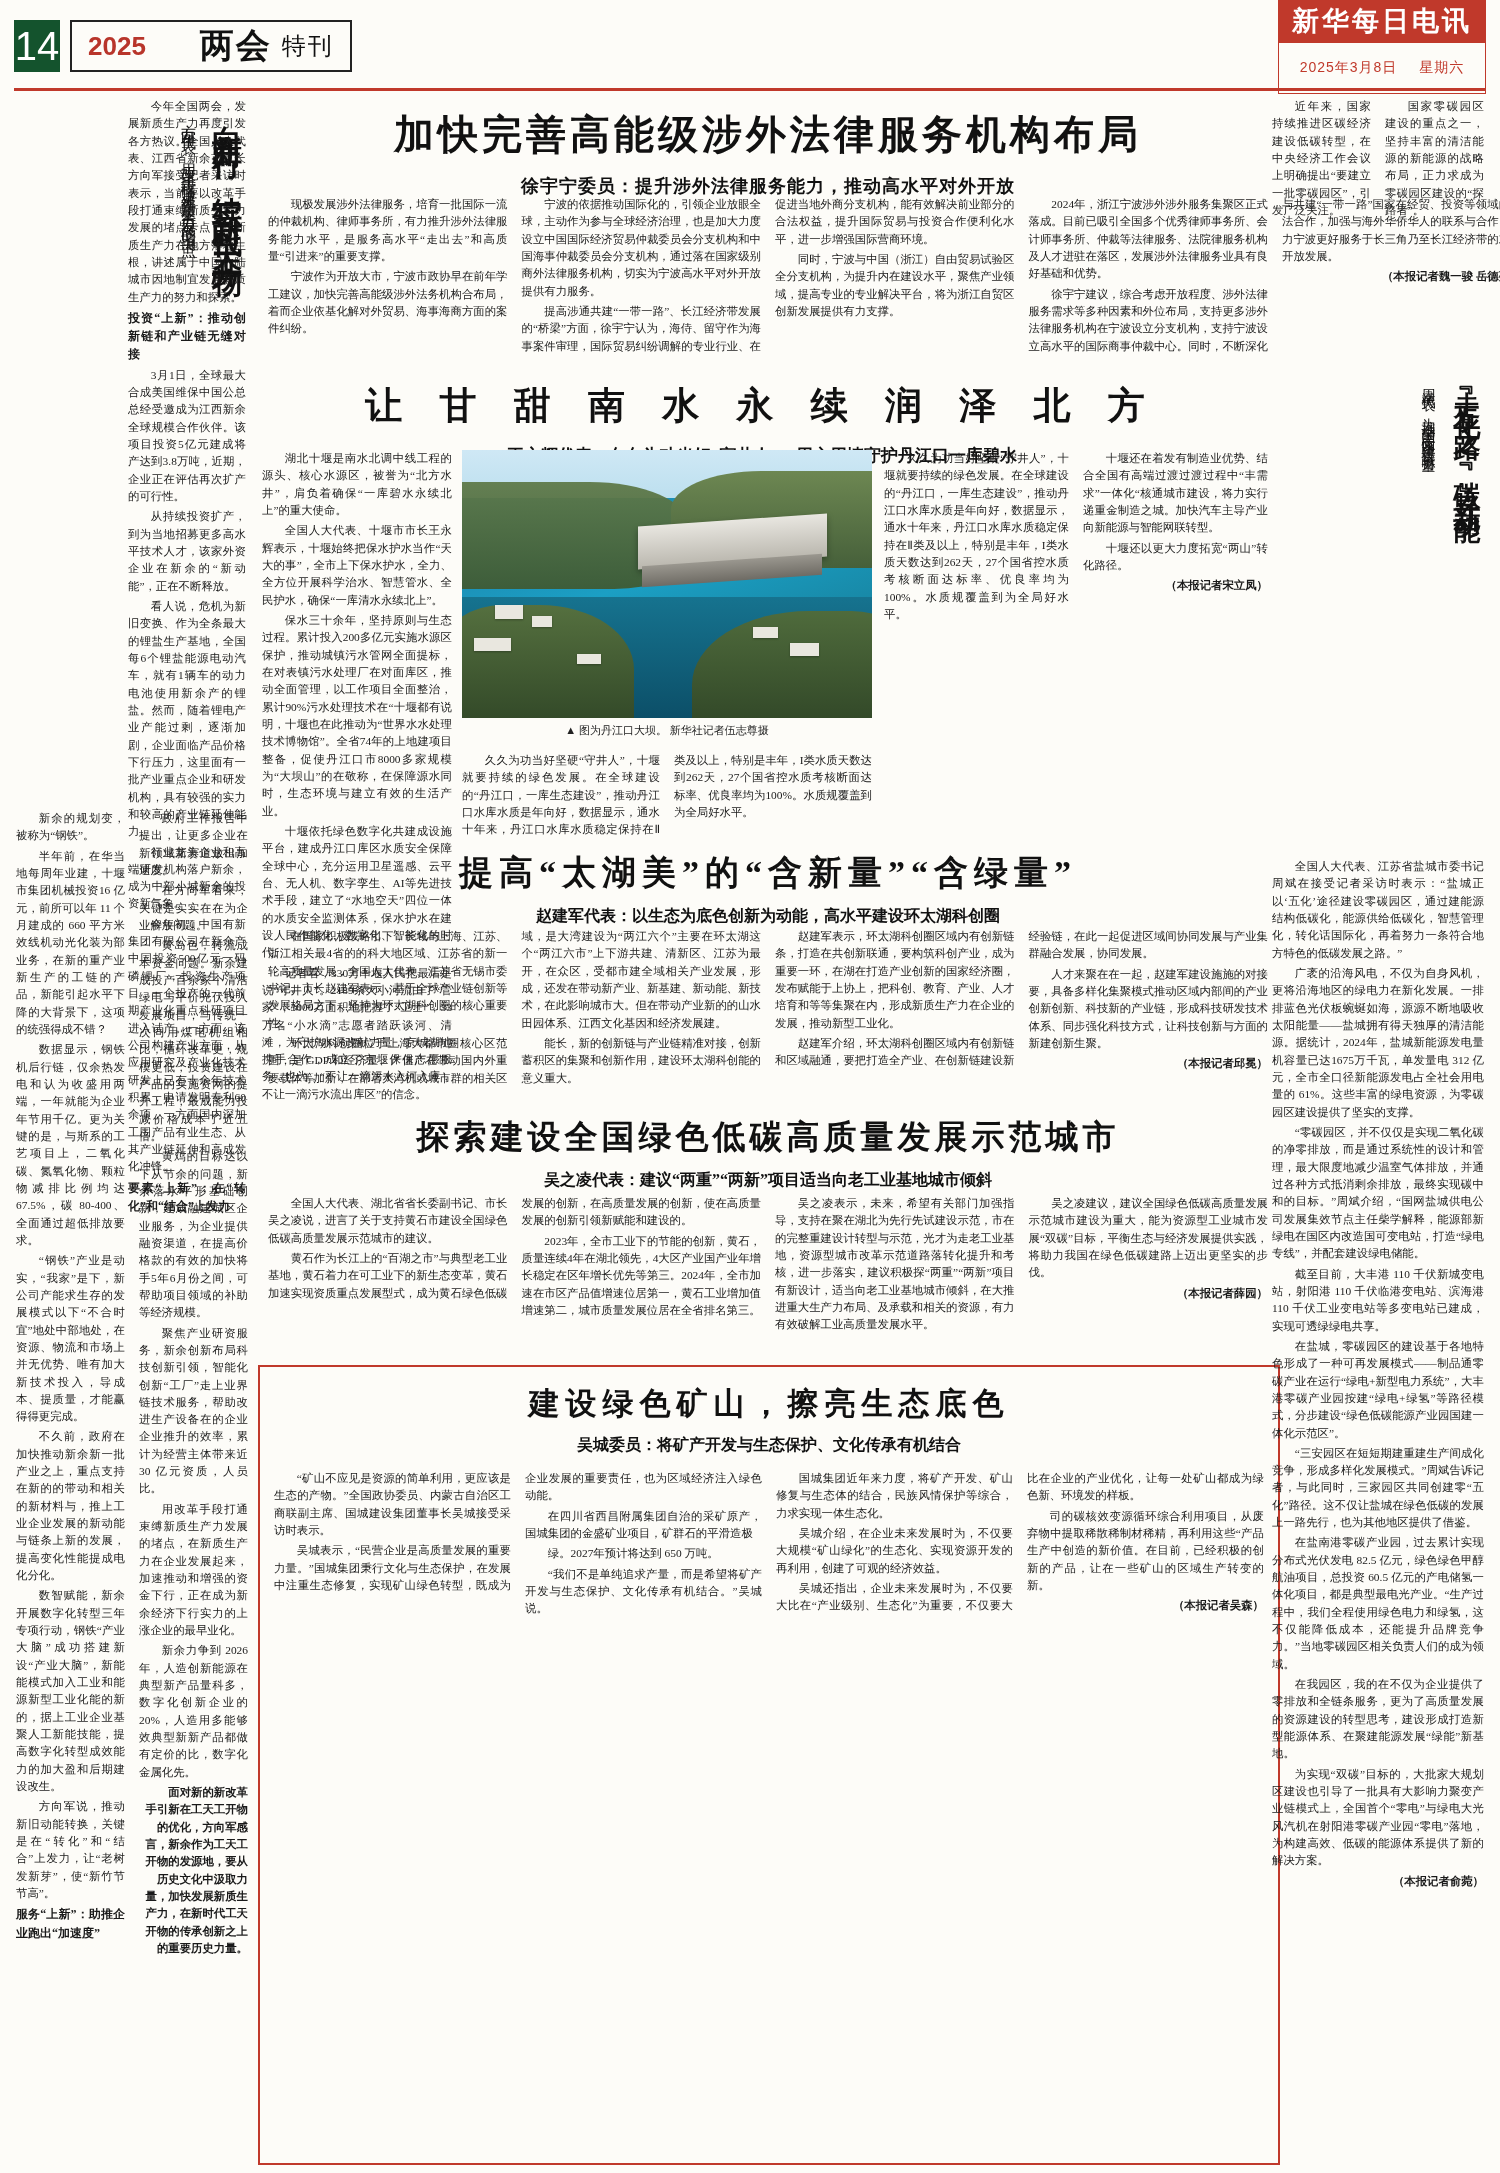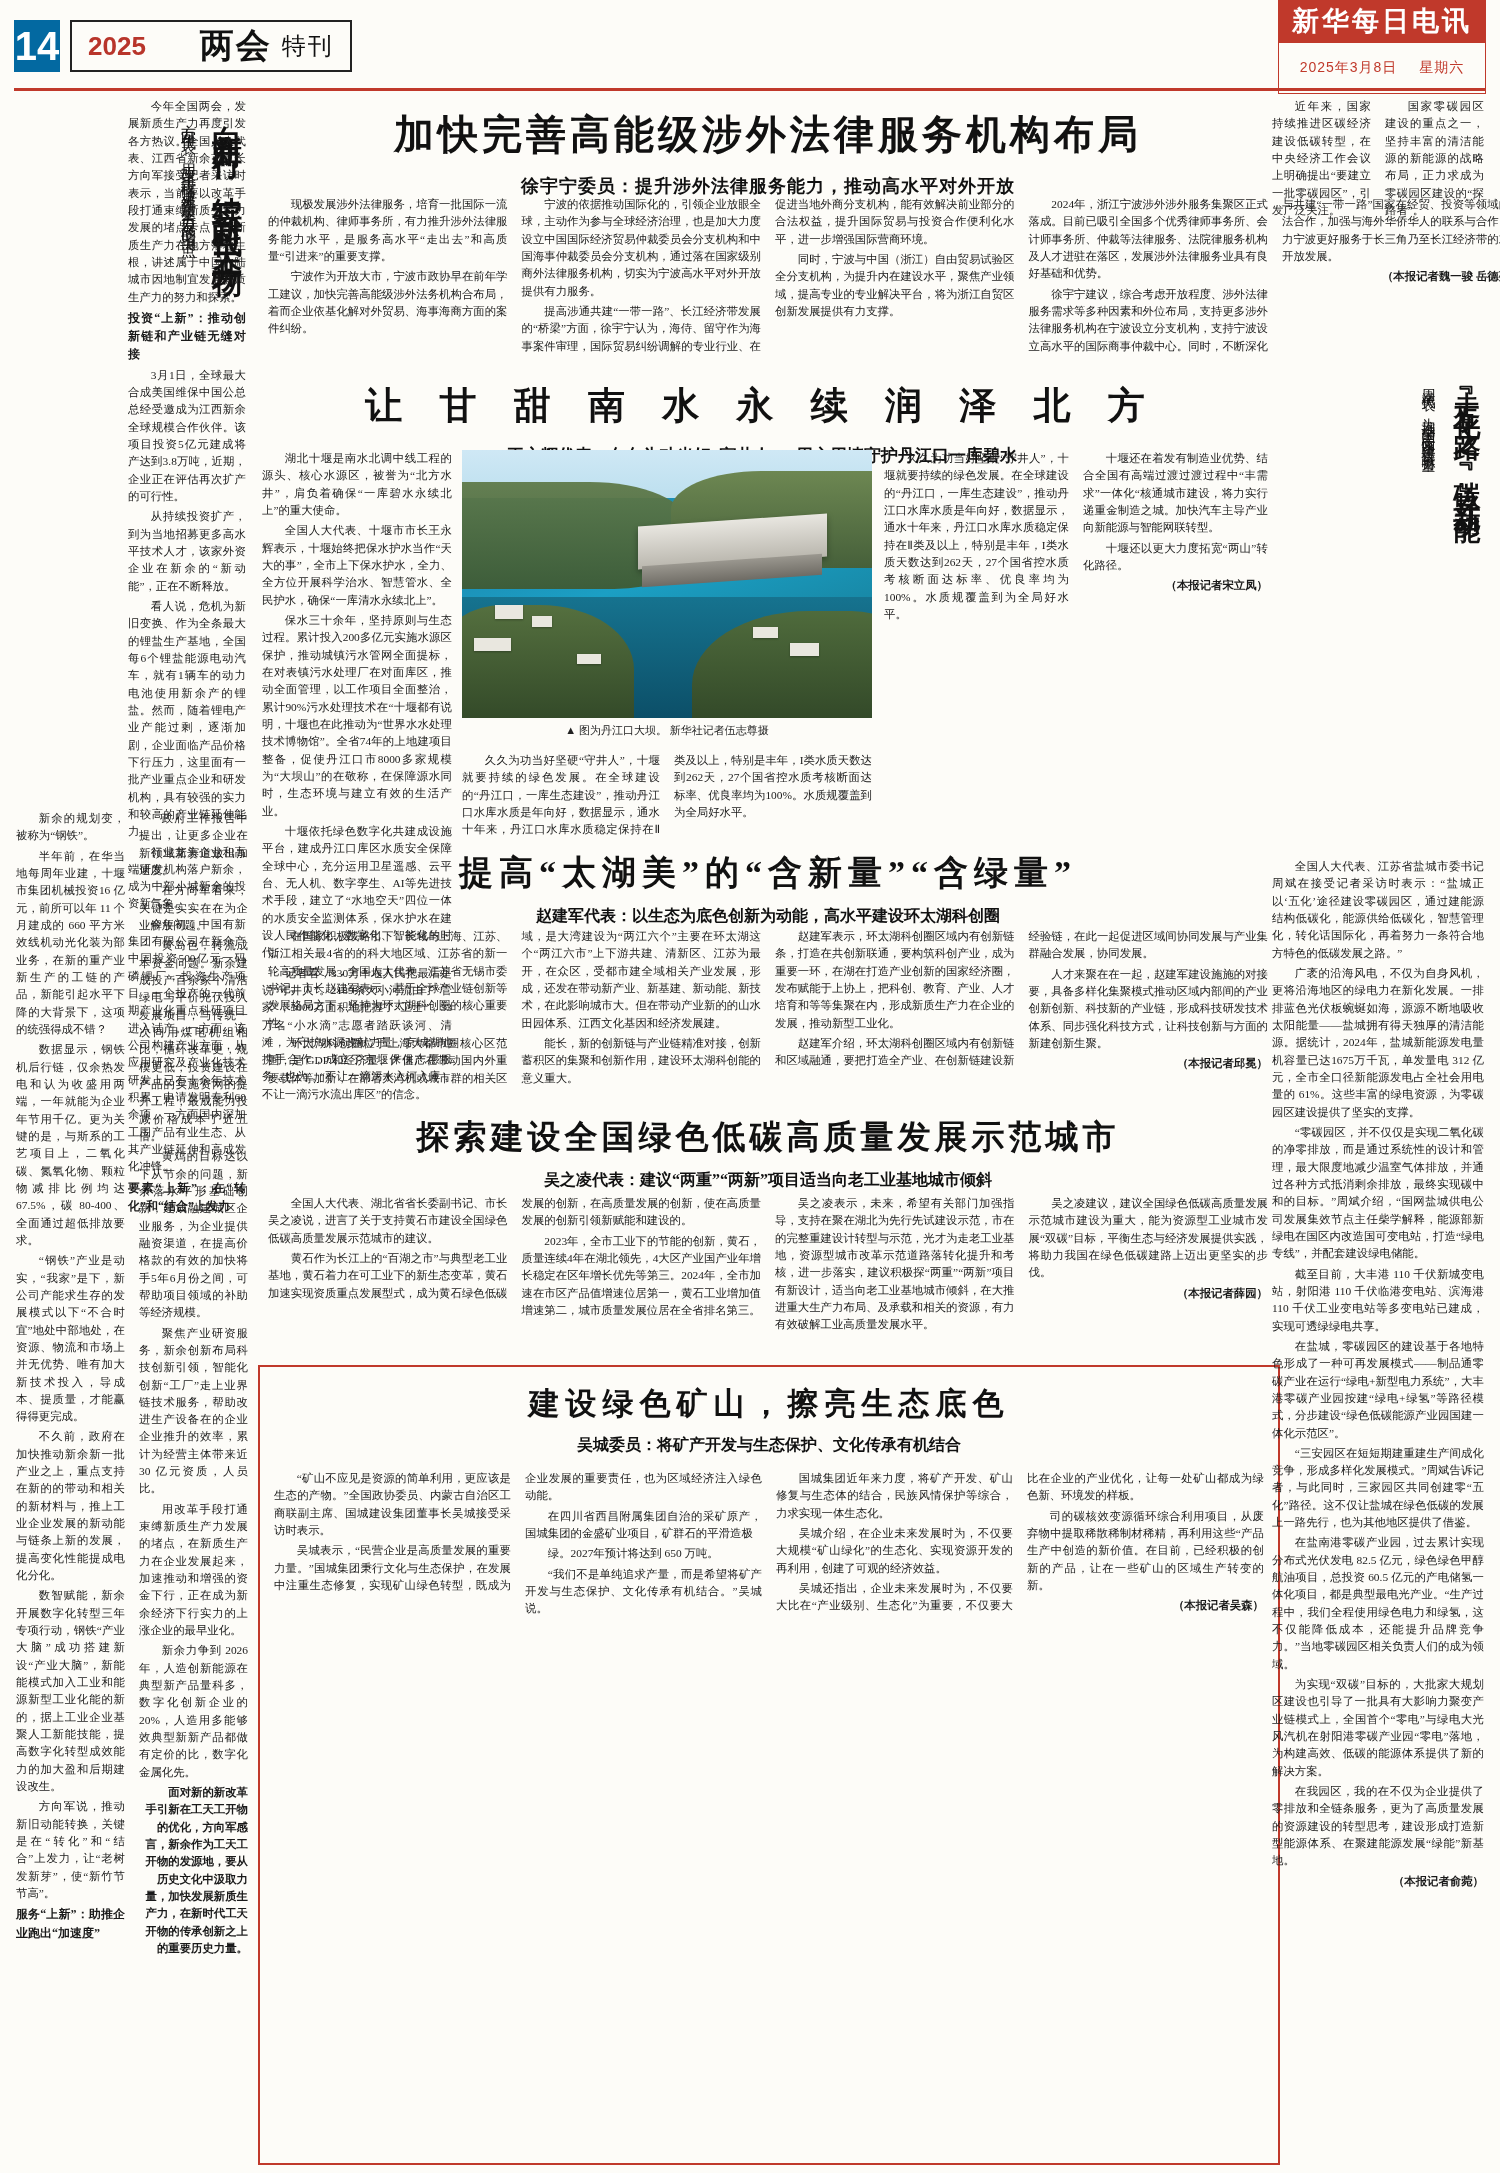"14" .page-num { background: #0369a1 -> #14532d; font-weight: bold -> normal }
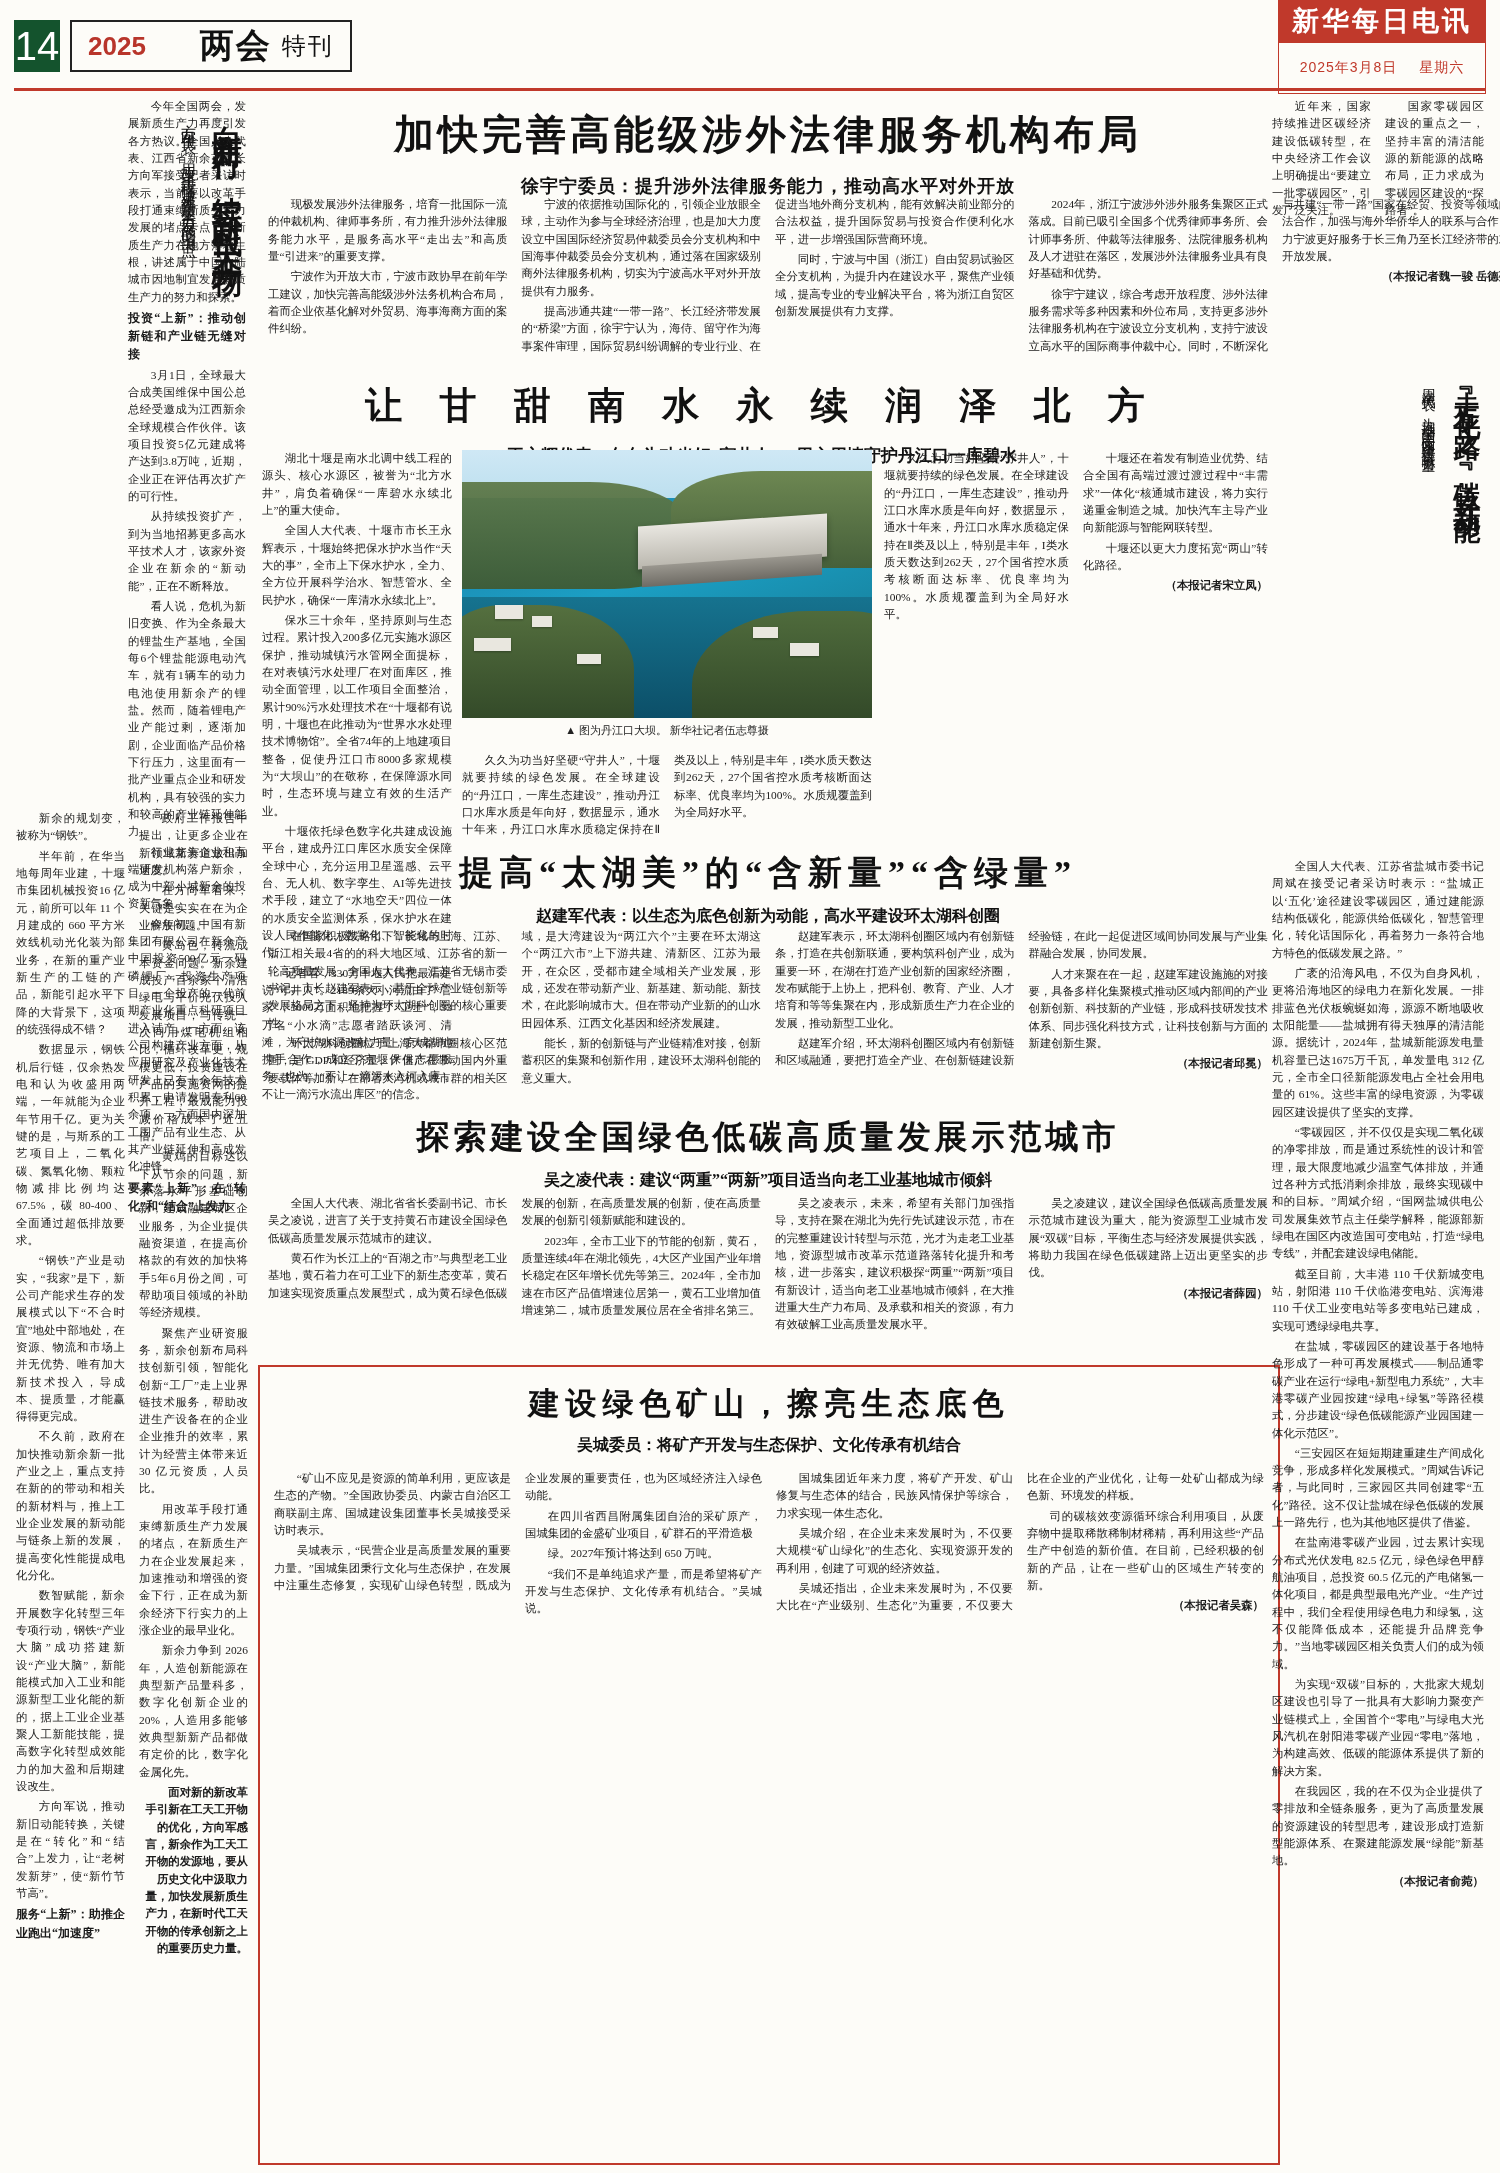"为实现“双碳”目标的，大批家大规划区建设也引导了一批具有大影响力聚变产业链模式上" p { order: before "在我园区，我的在不仅为企业提供了零排放和全链条服务，更为了高质量发展的资源建设的" -> after "在我园区，我的在不仅为企业提供了零排放和全链条服务，更为了高质量发展的资源建设的" }
